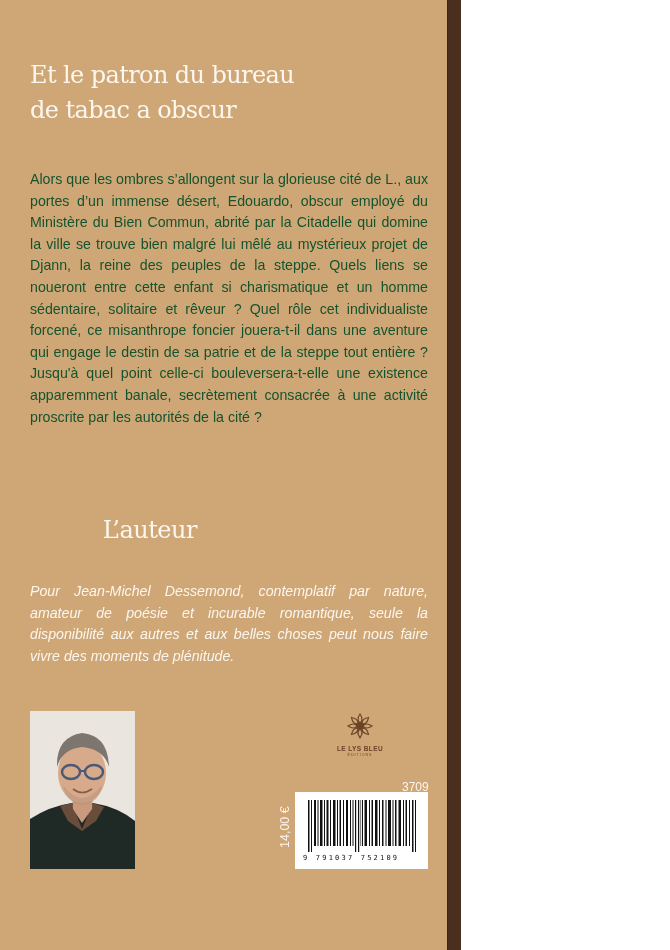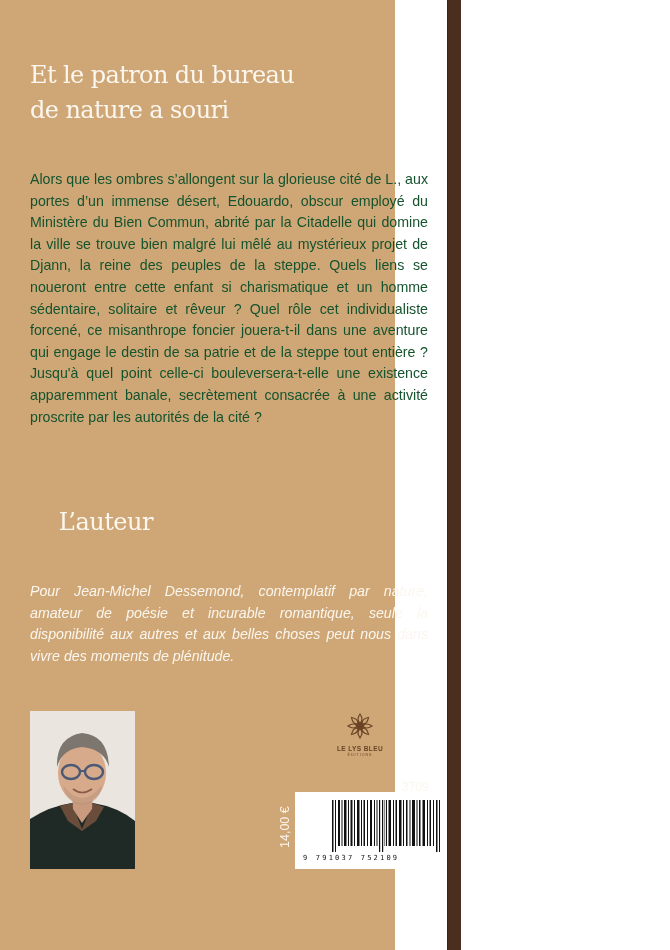"Et le patron du bureau" .cover { width: 395px -> 447px }
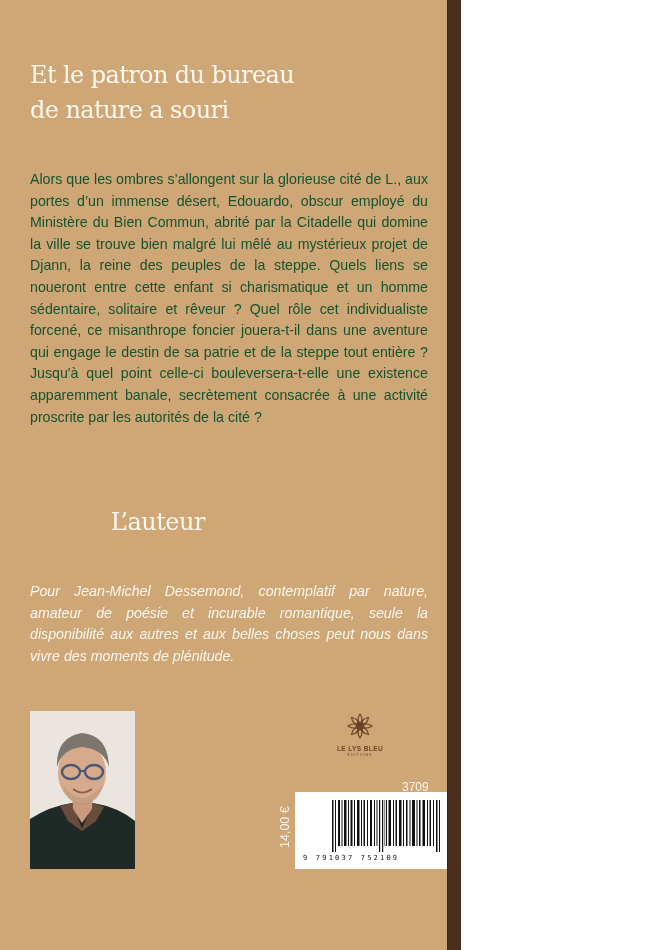"de nature a souri" span { text: nature a souri -> tabac a obscur }
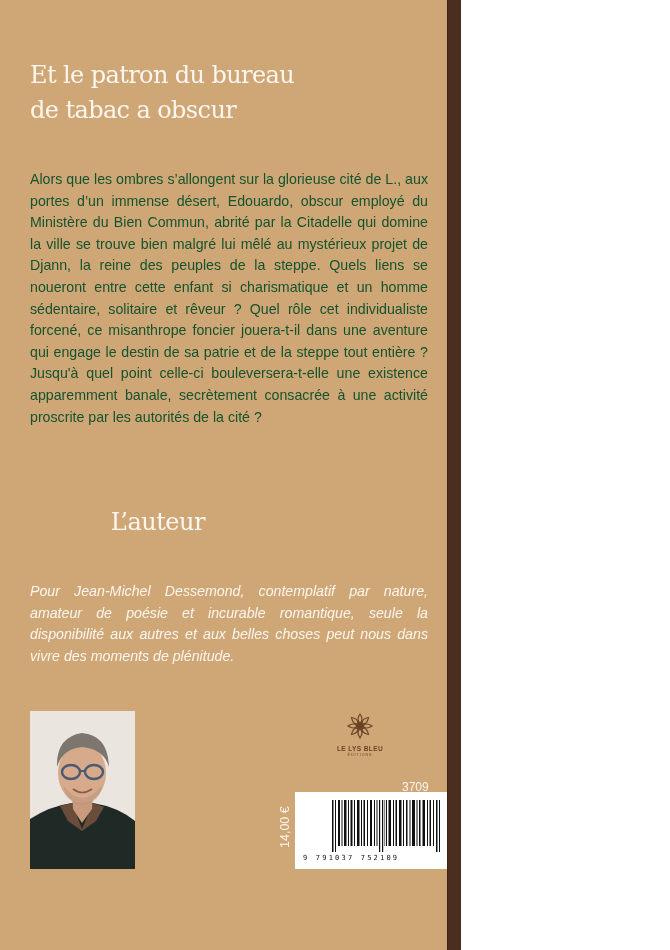"L’auteur" .author-heading { margin: 0 -> 8px }
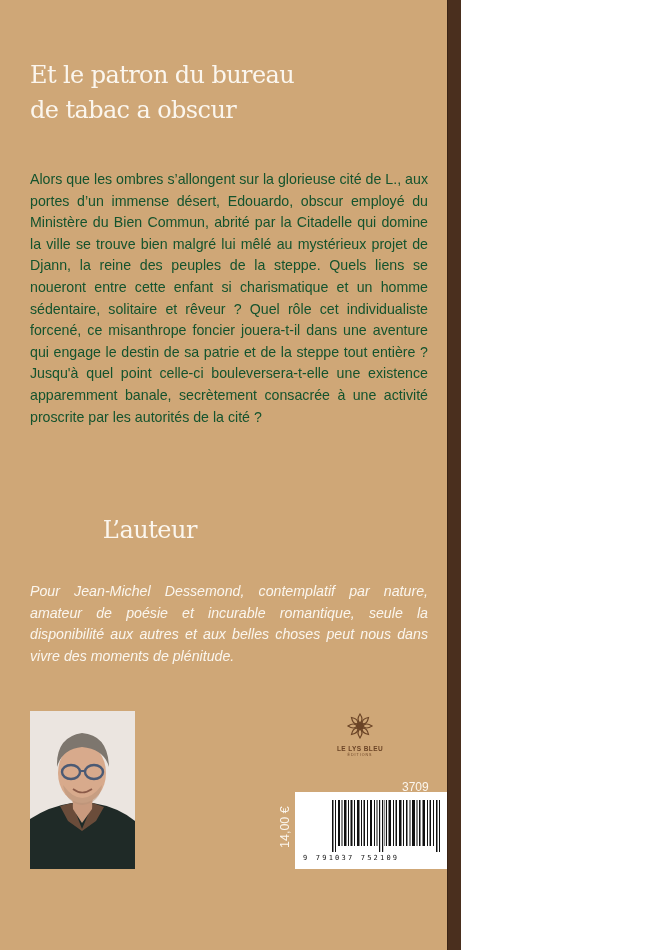"Pour Jean-Michel Dessemond, contemplatif" p.author-bio { text: dans -> faire }
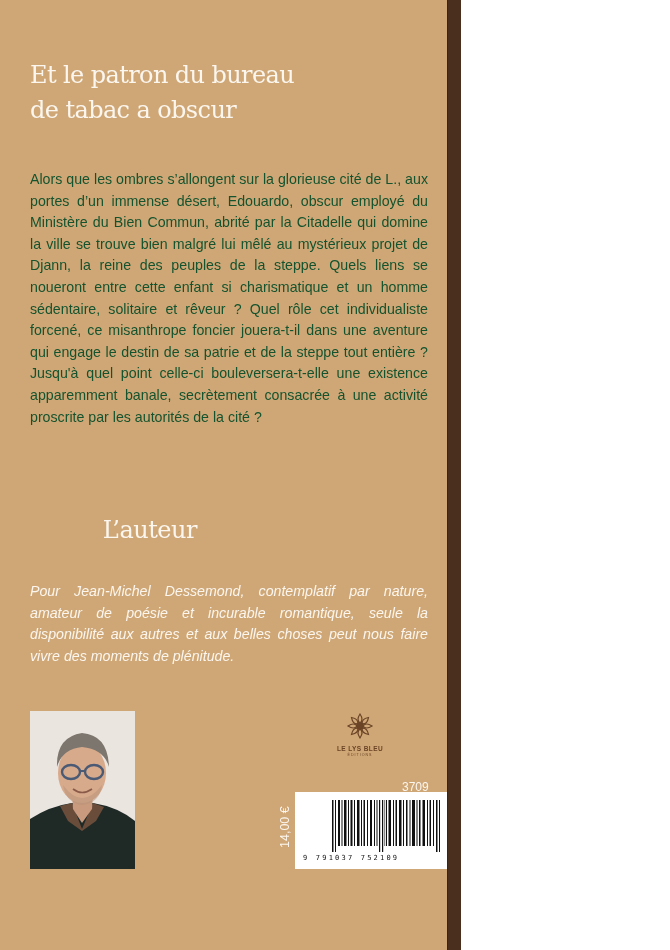"9 791037 752109" .barcode-box { padding-left: 24px -> none }
